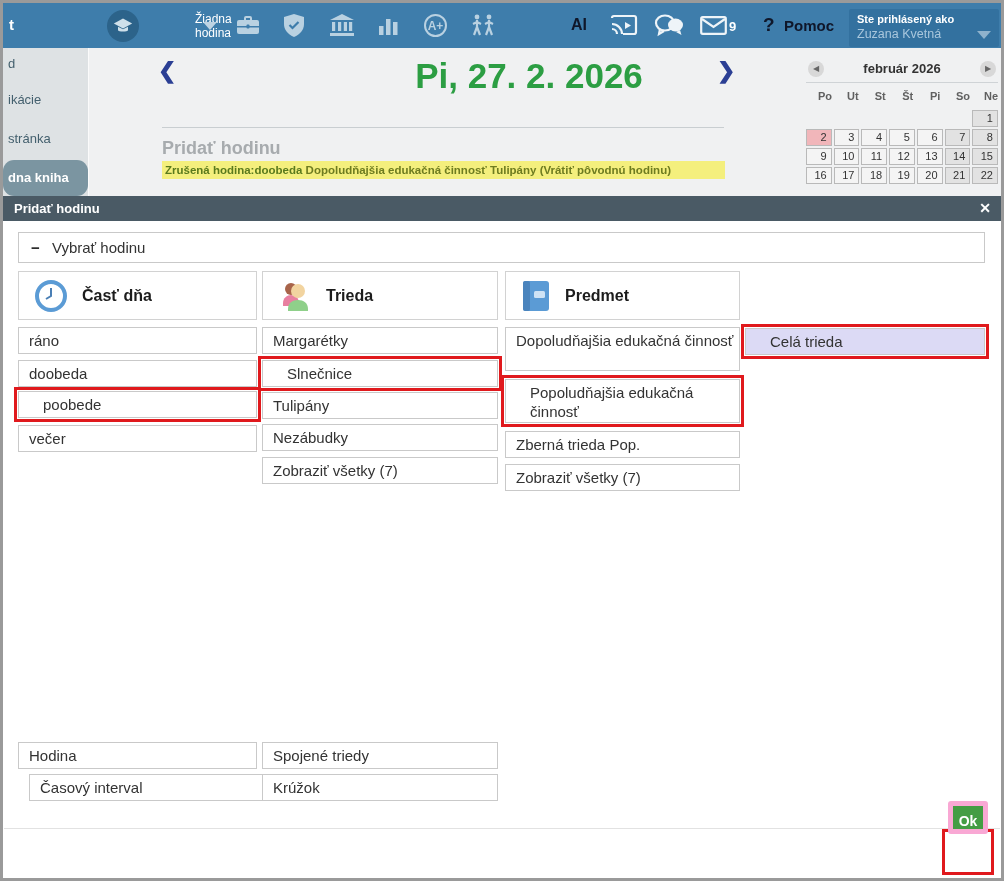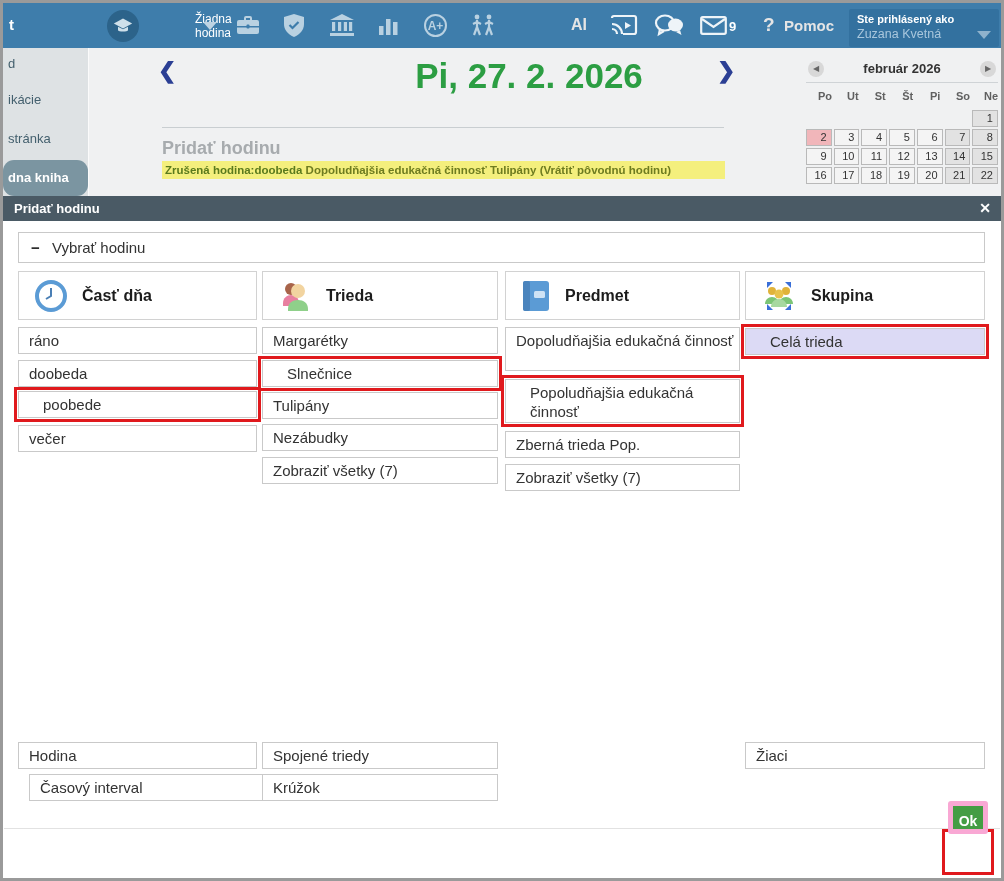"AI" .tb-text { color: #e5e5e5 -> #0f172a }
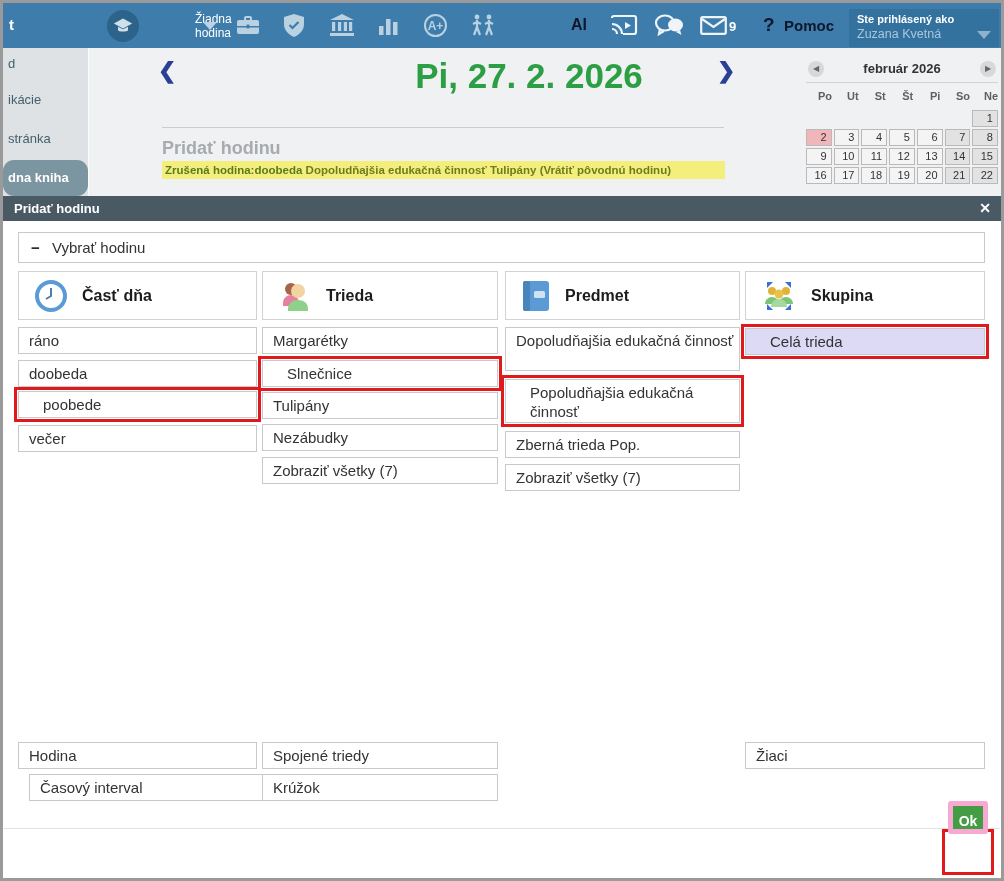"Skupina" div.box { html: <div> <span> <svg> <g> <polygon></polygon> <polygon></polygon> <polygon></polygon> <polygon></polygon> </g> <circle></circle> <circle></circle> <path></path> <path></path> <circle></circle> <path></path> </svg> </span> <span>Skupina</span> </div> -> none }
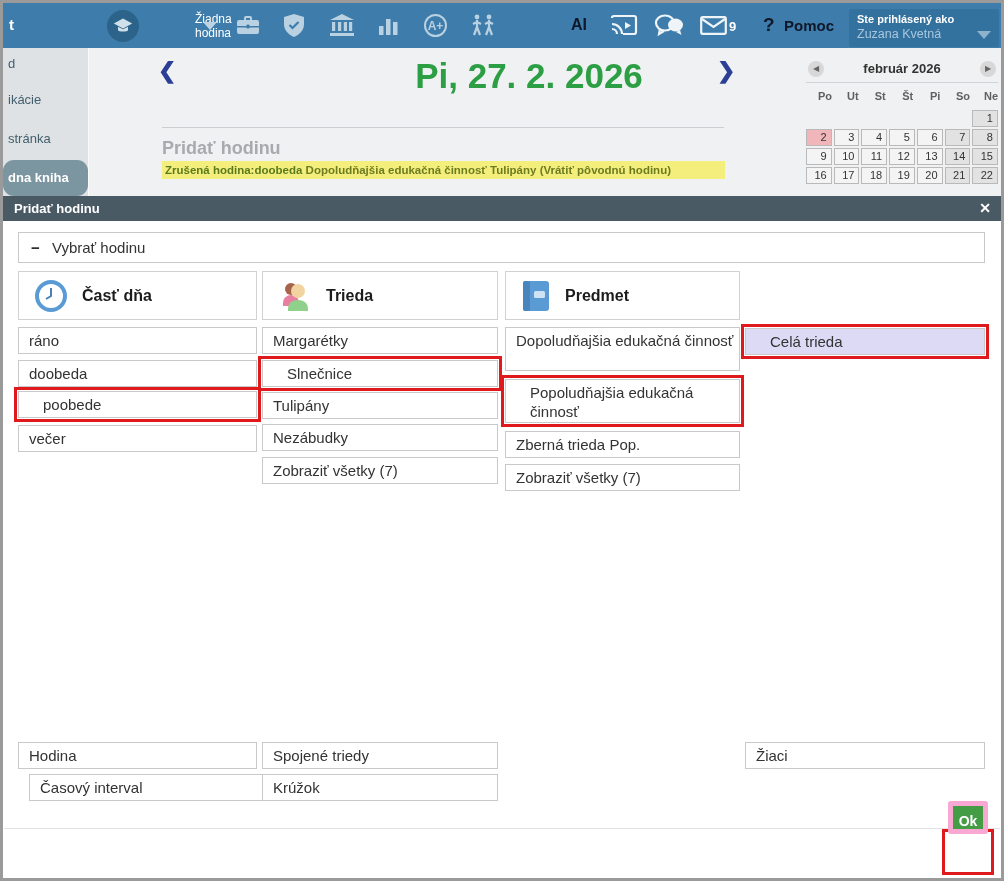"Žiaci" div.box { html: <div>Žiaci</div> -> none }
